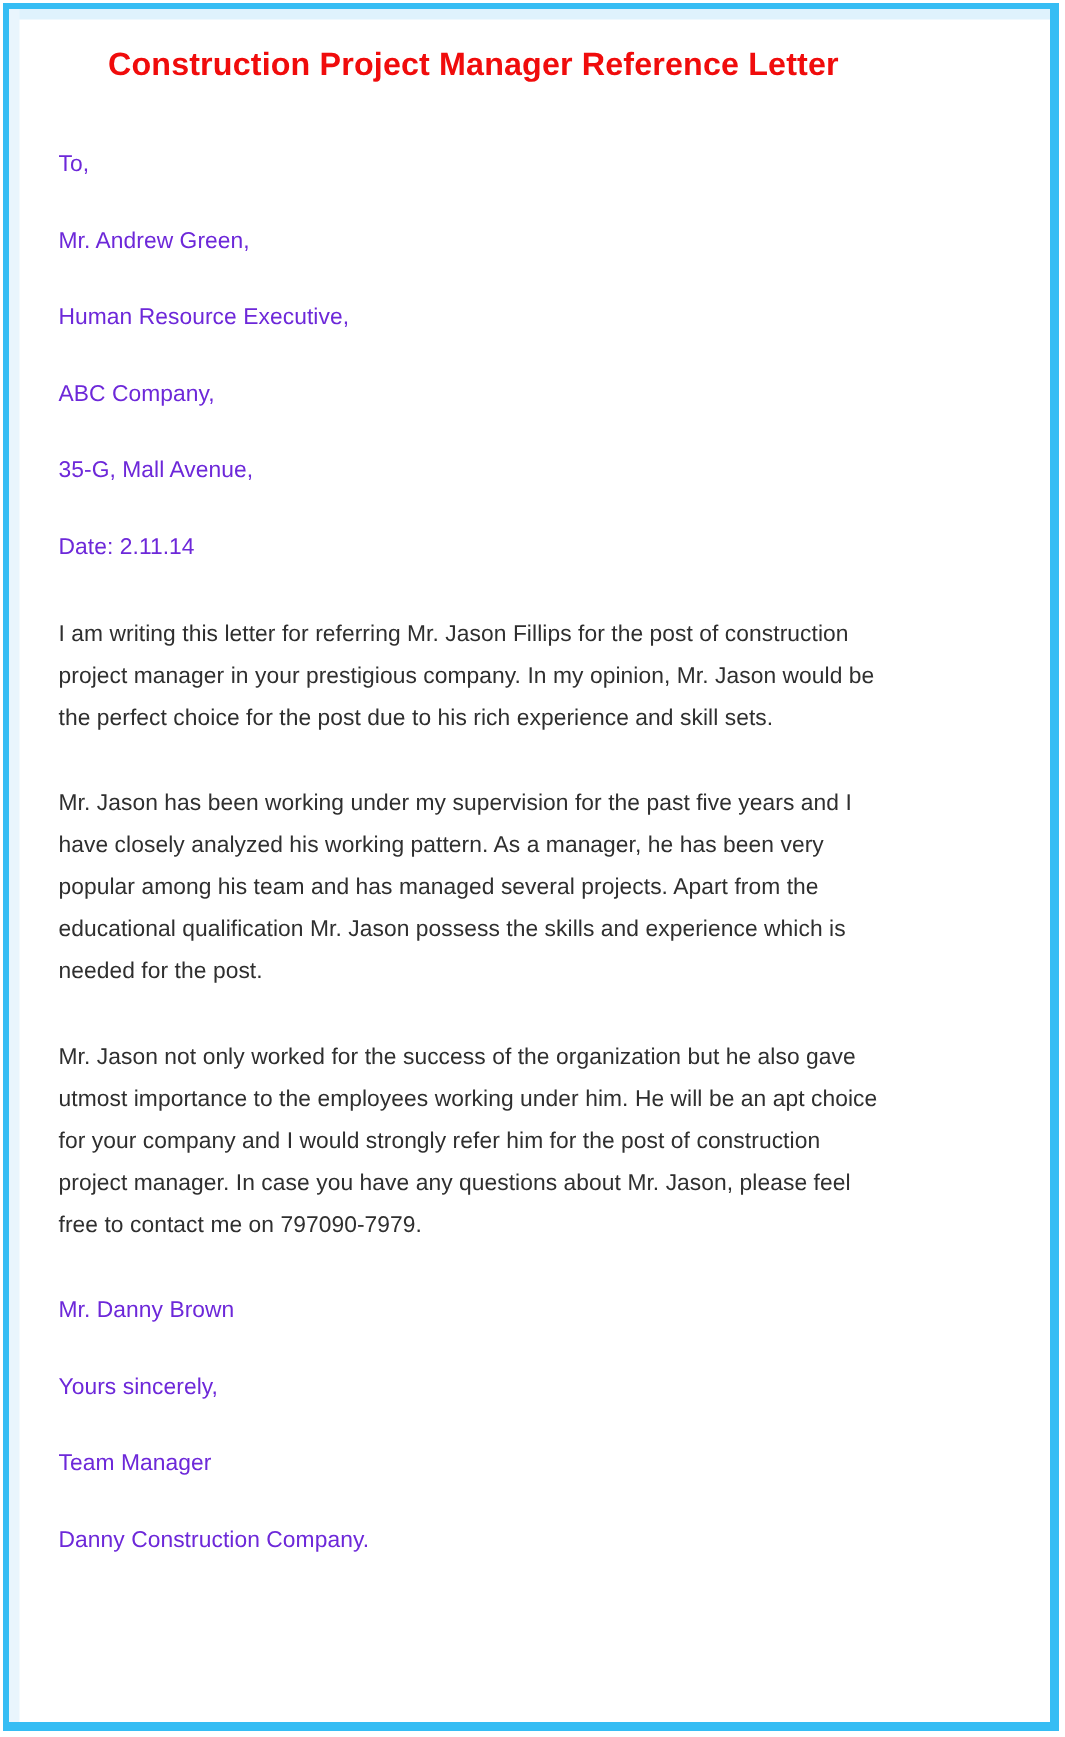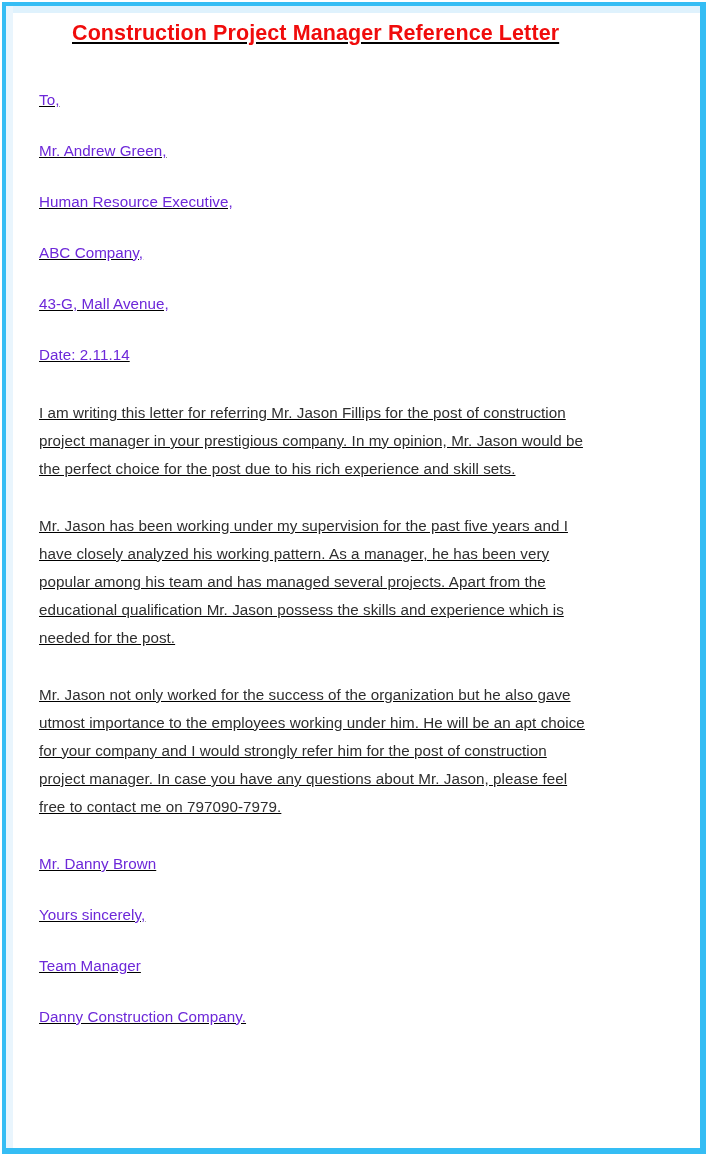"Construction Project Manager Reference" .sheet { padding: 8px 30px 0 33px -> 18px 30px 0 33px; text-decoration: underline -> none }
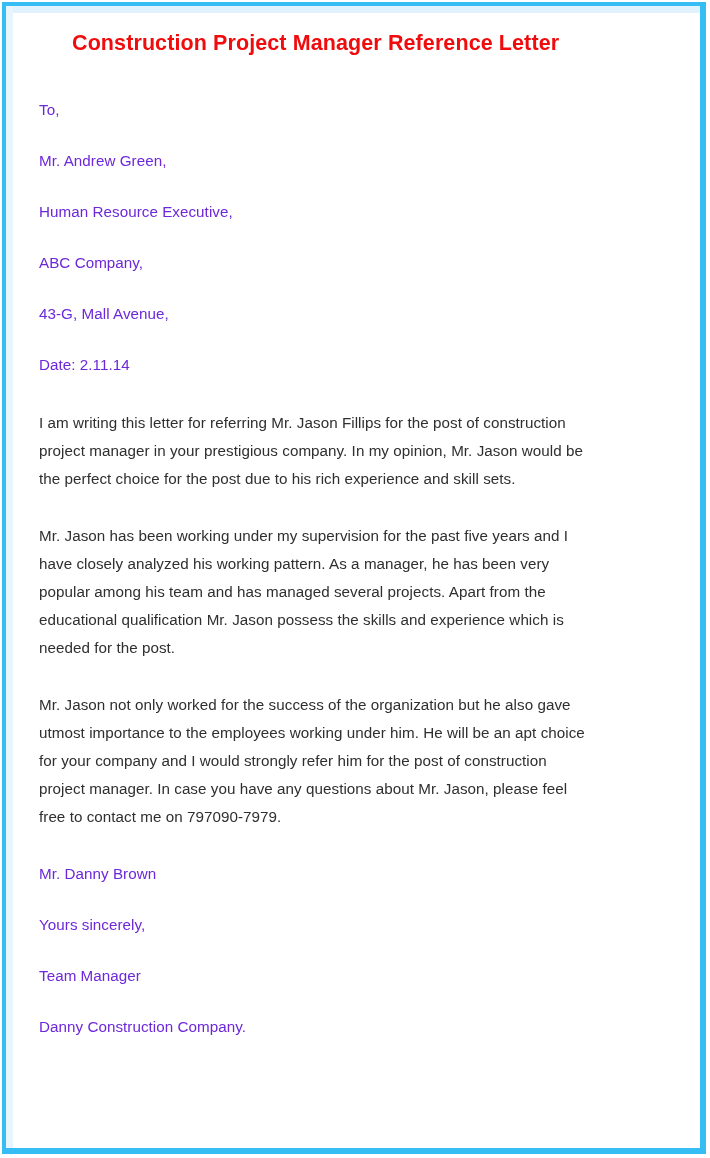"43-G, Mall Avenue," p.line { text: 43-G -> 35-G }
